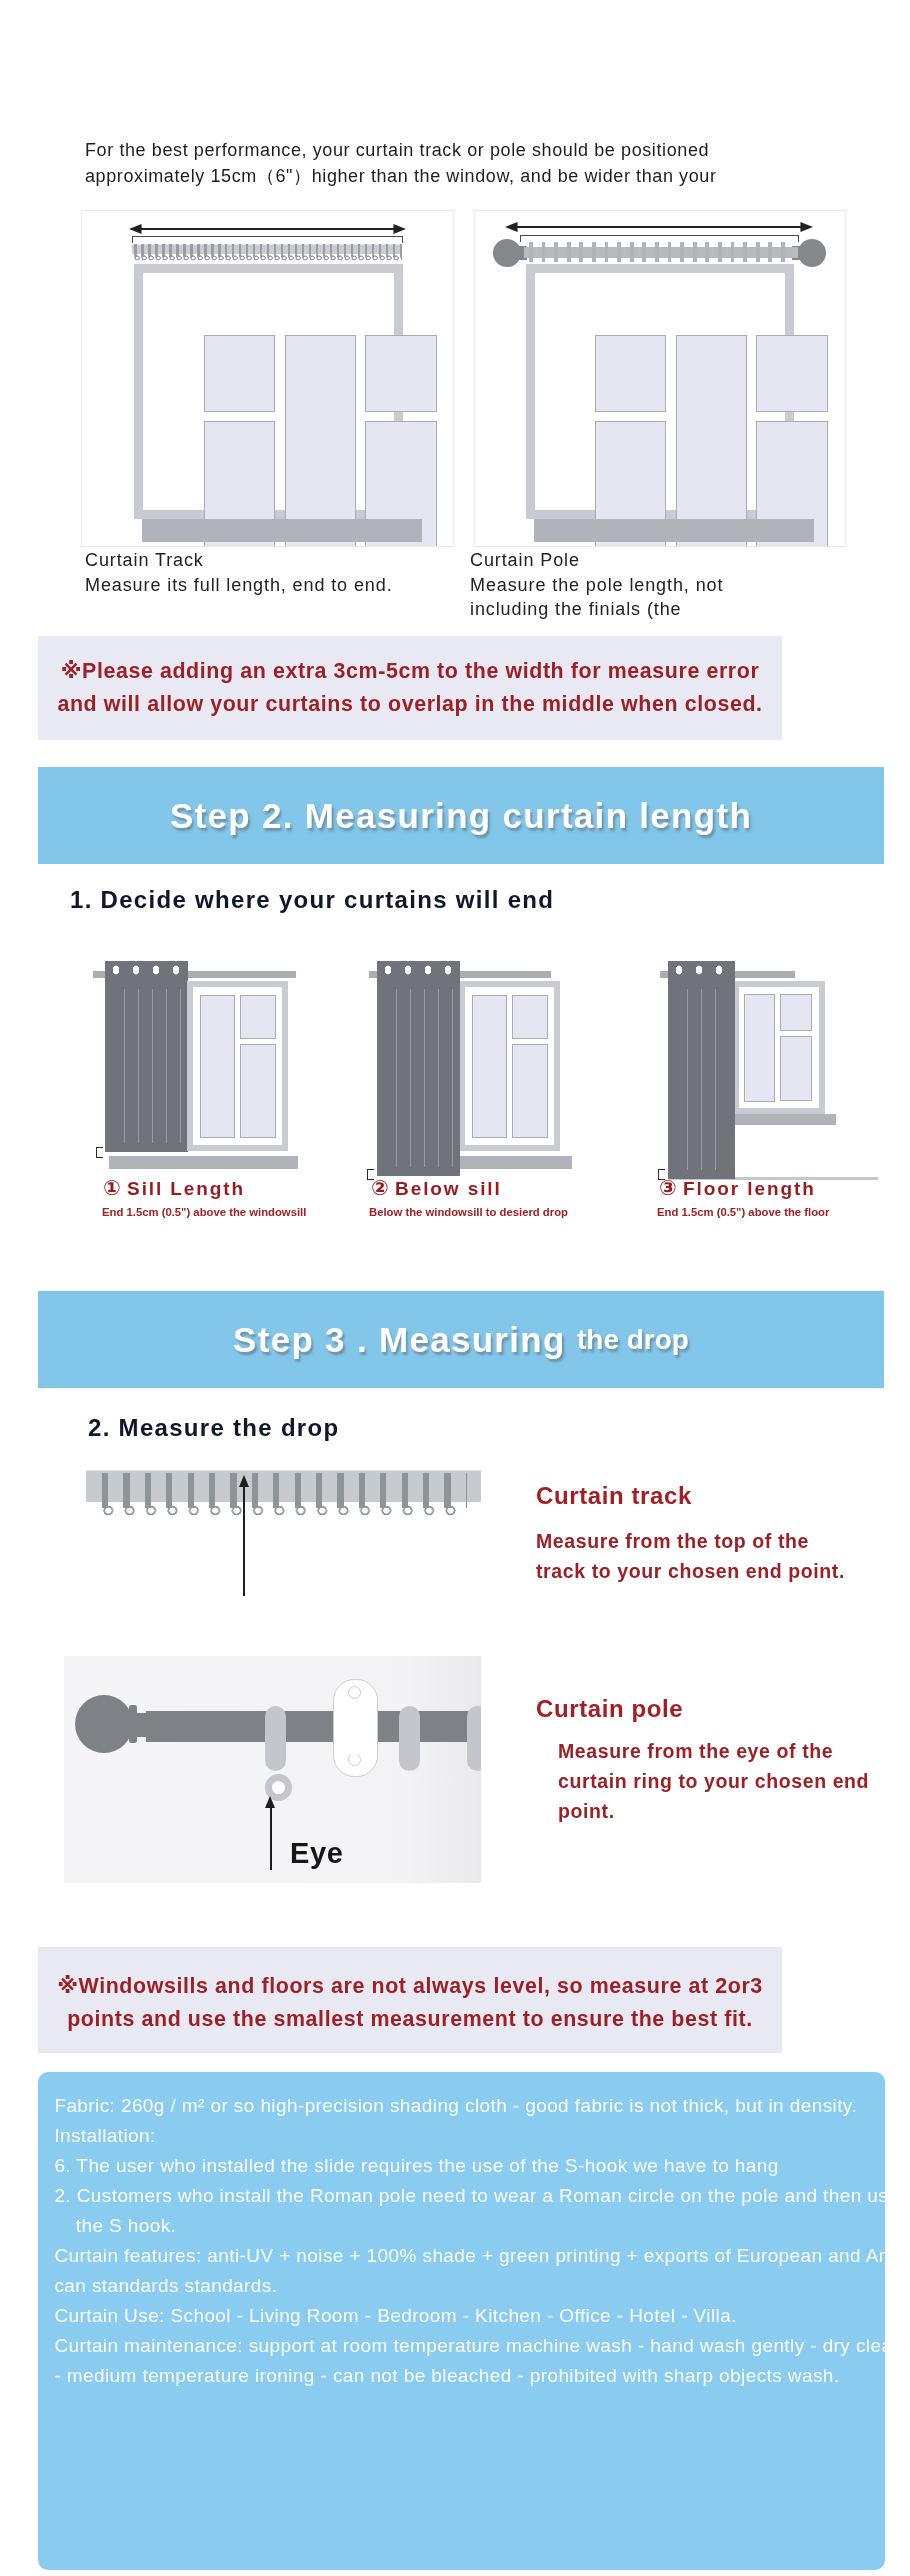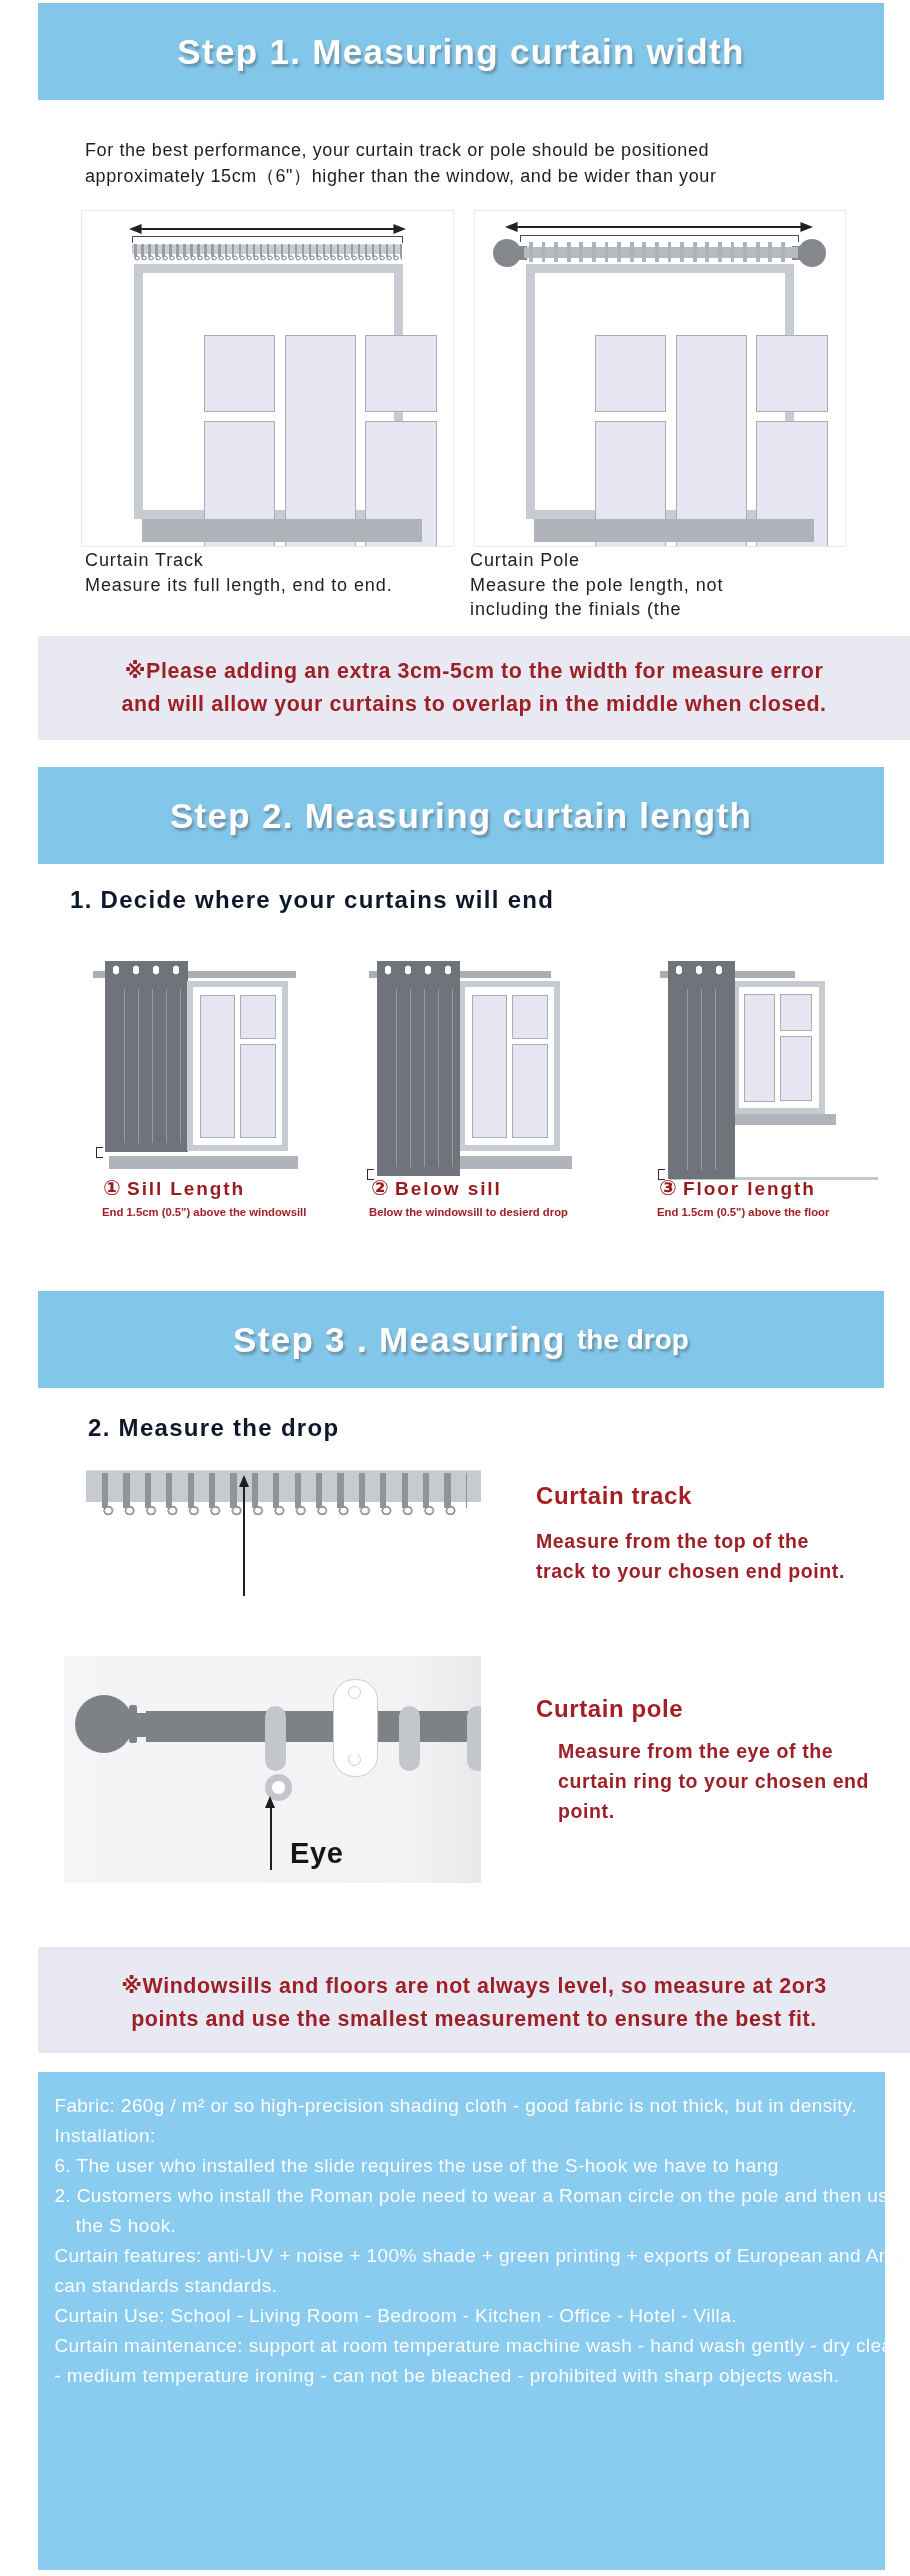"Step 1. Measuring curtain width" header.banner { html: <header> <span>Step 1. Measuring curtain width</span> </header> -> none }
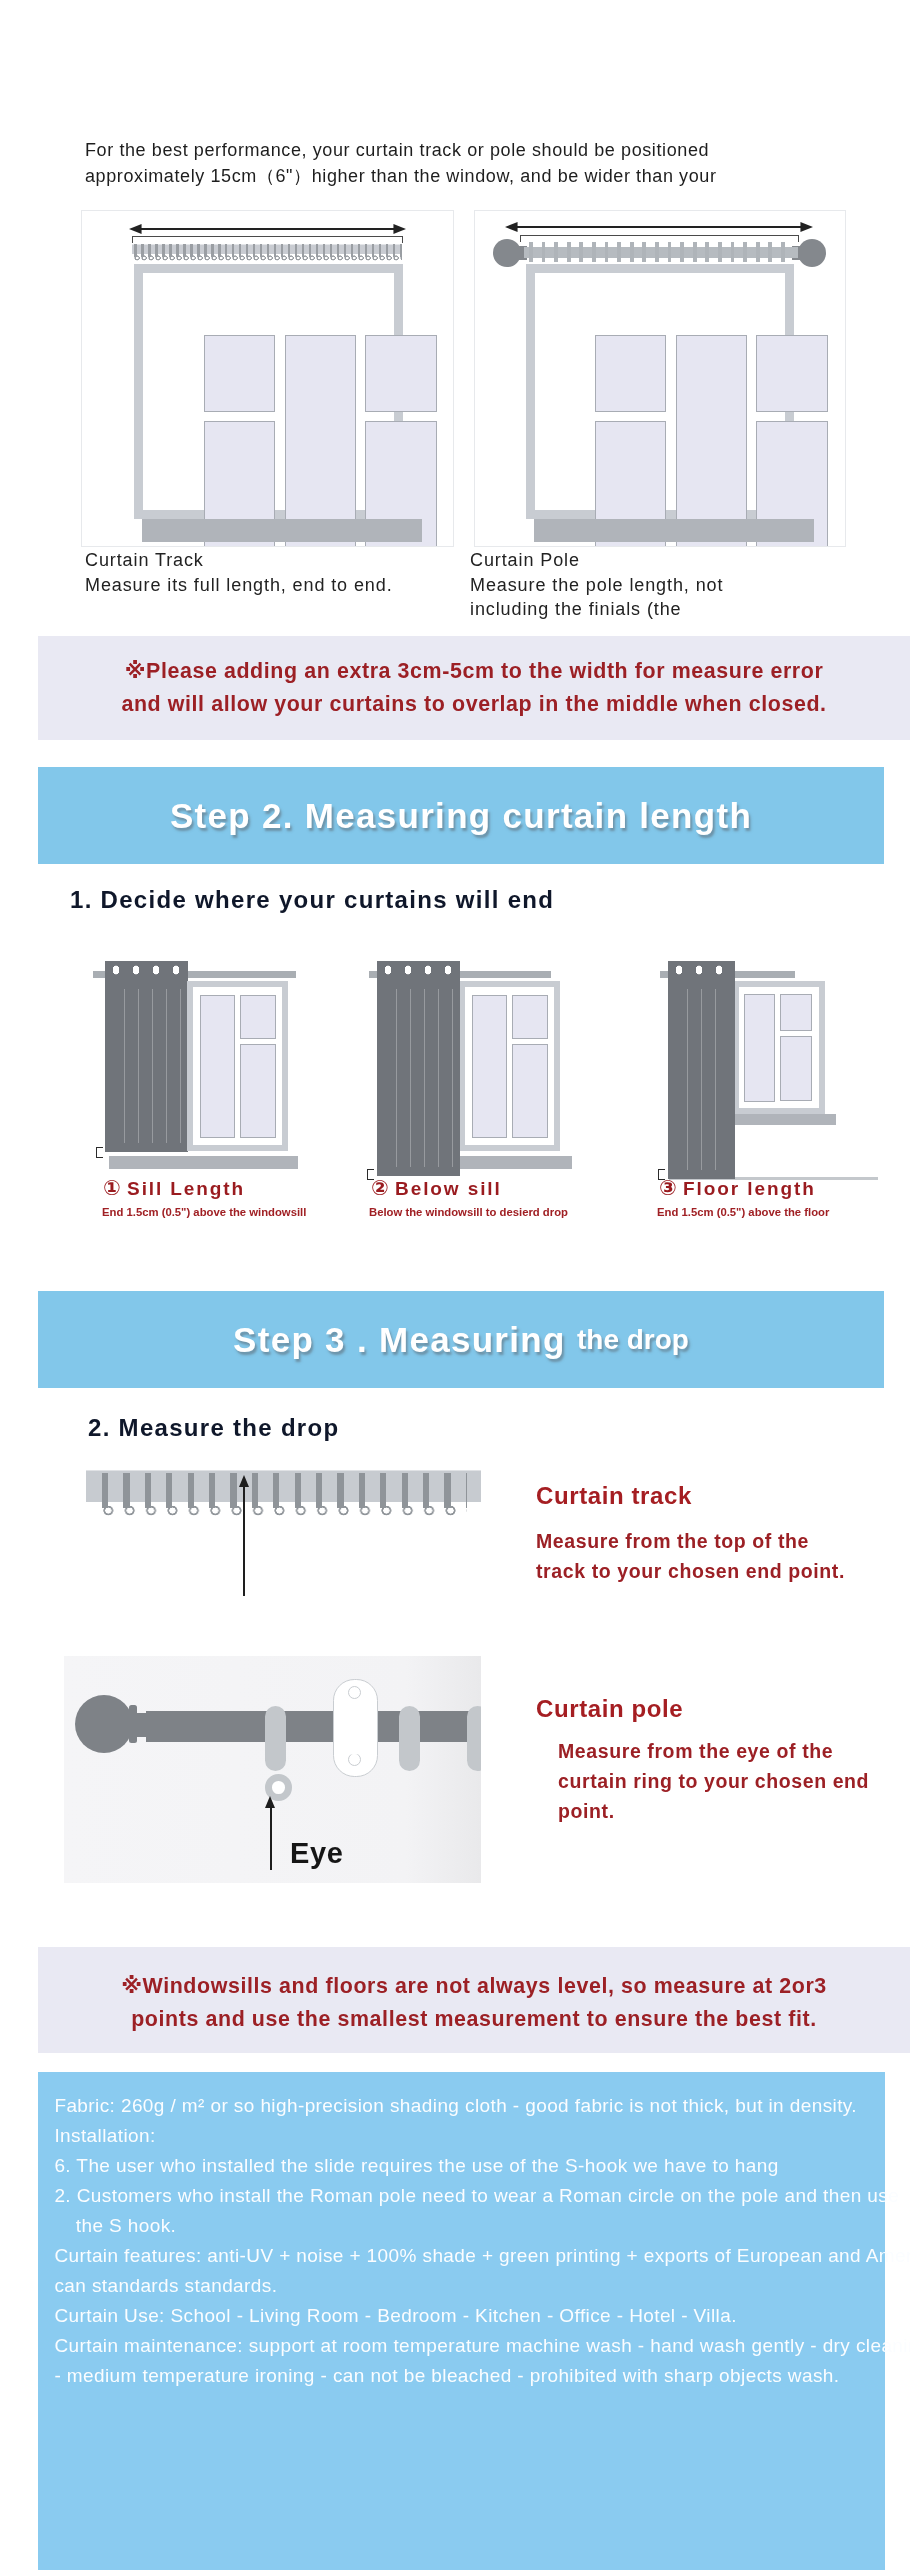"※Please adding an extra 3cm-5cm" .note { width: 872px -> 744px }
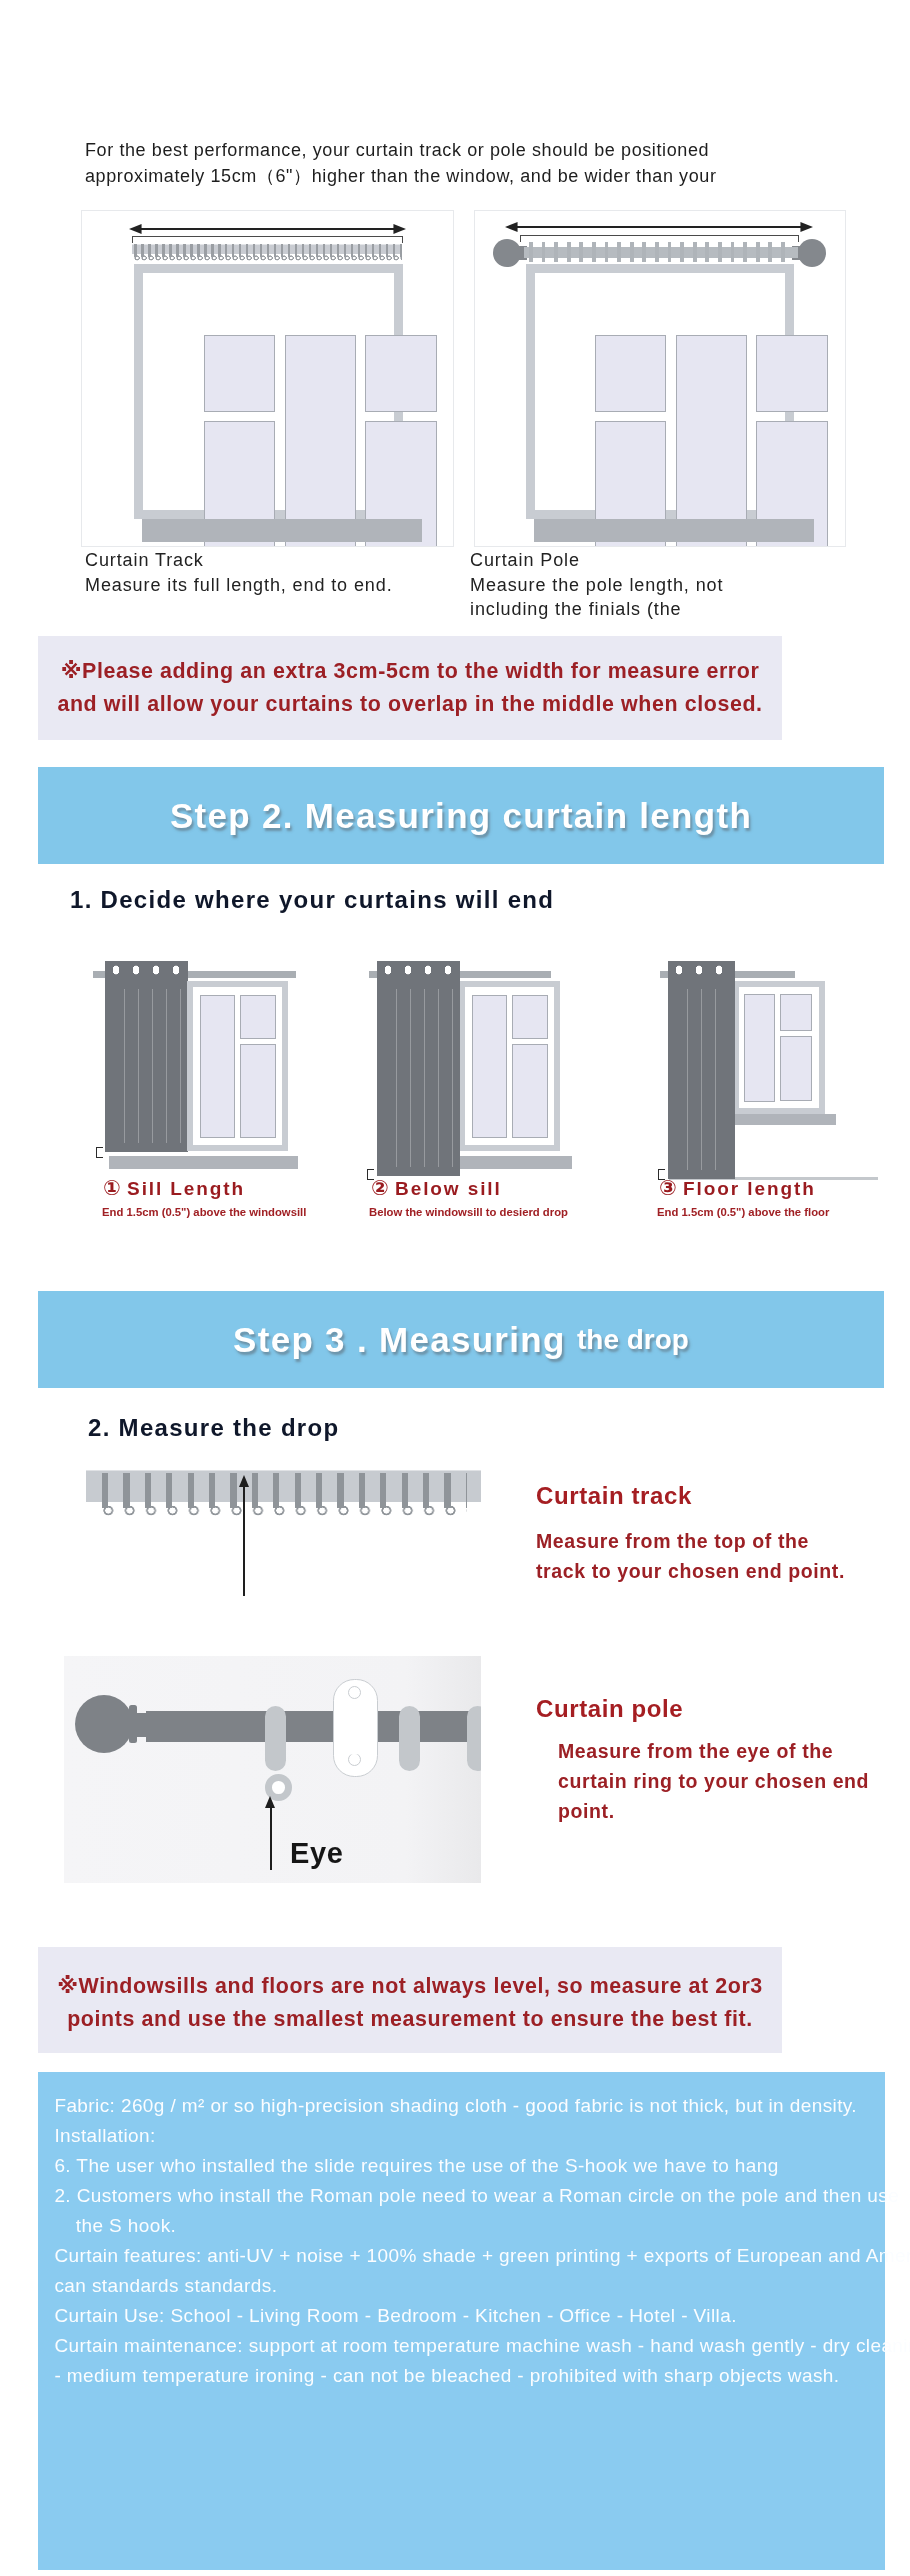"Fabric: 260g / m² or" .infobox { border-radius: none -> 10px }
